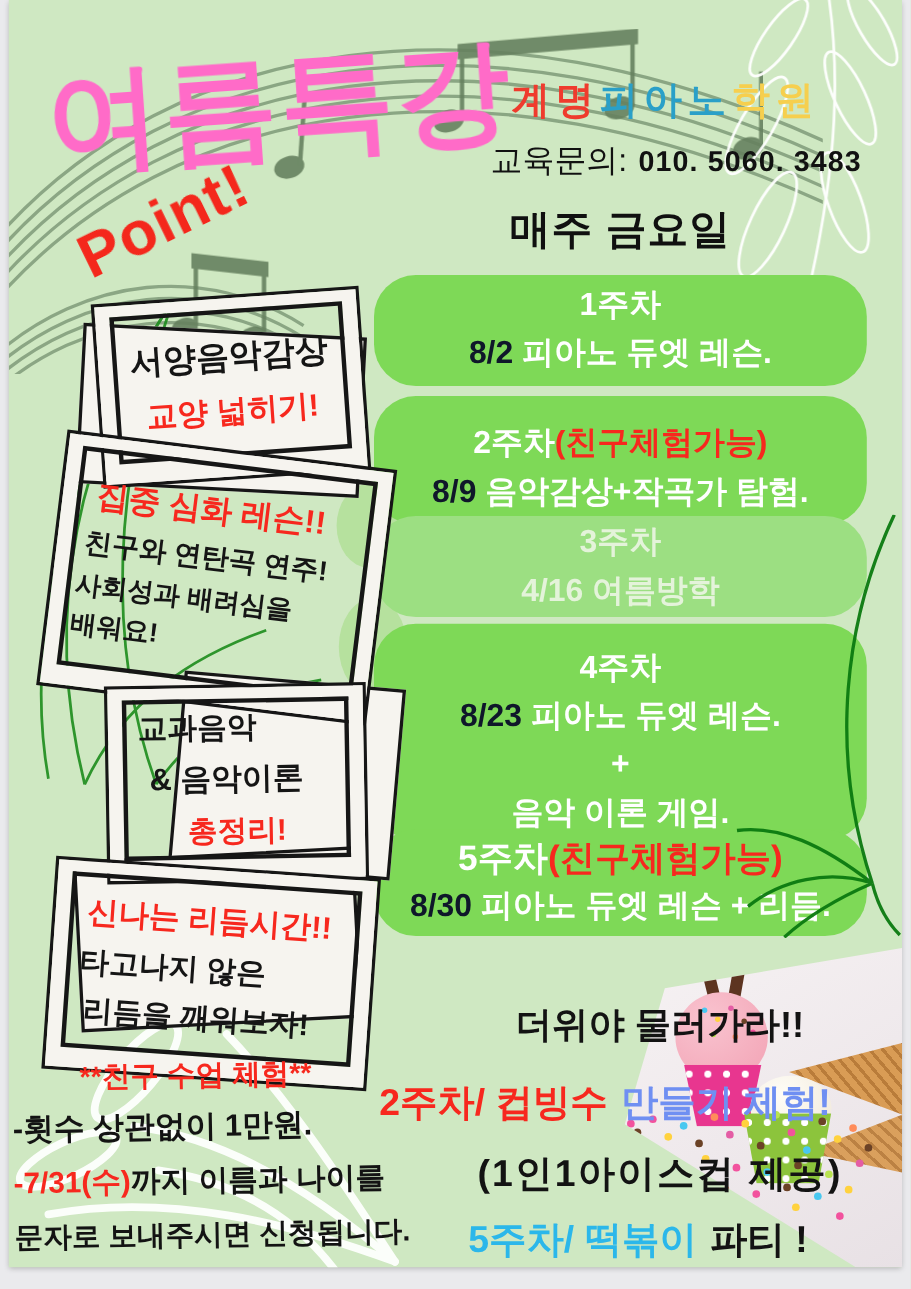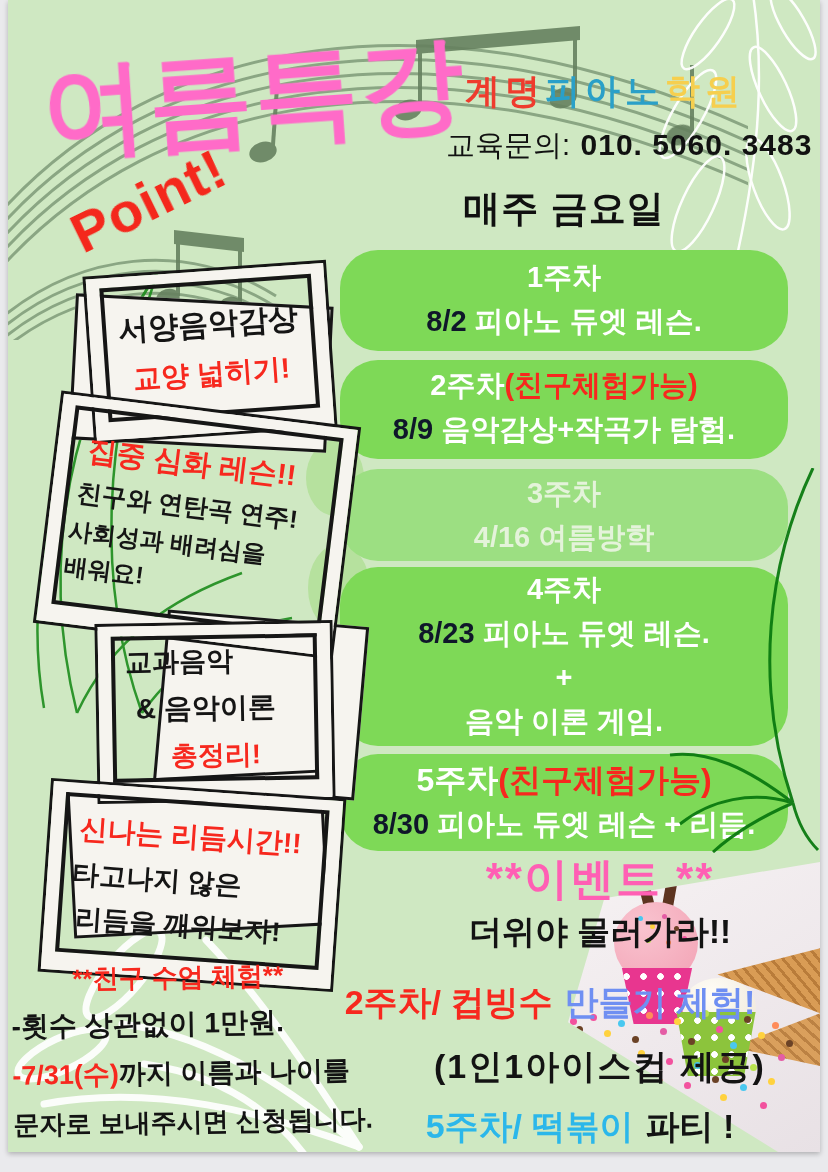"010. 5060. 3483" .contact .c-phone { font-size: 30px -> 26px }
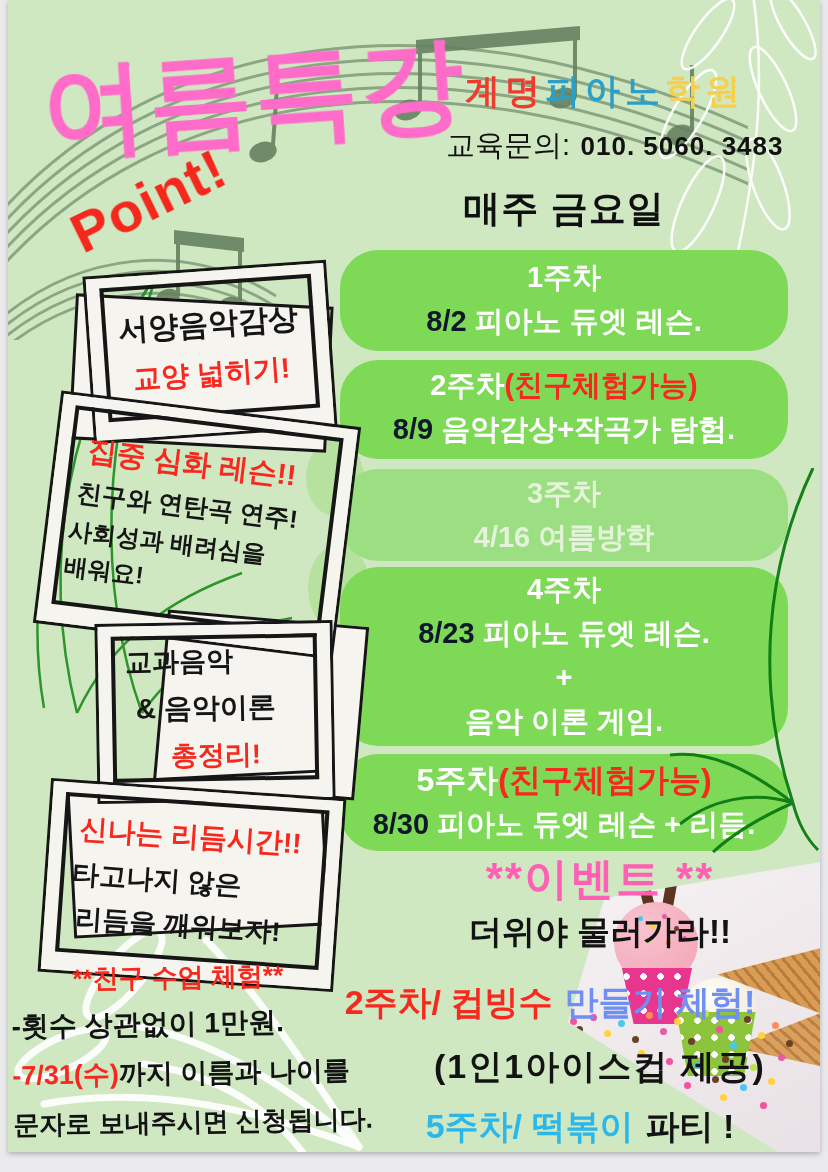"2주차(친구체험가능)" #box2 { padding-top: 3px -> 21px }
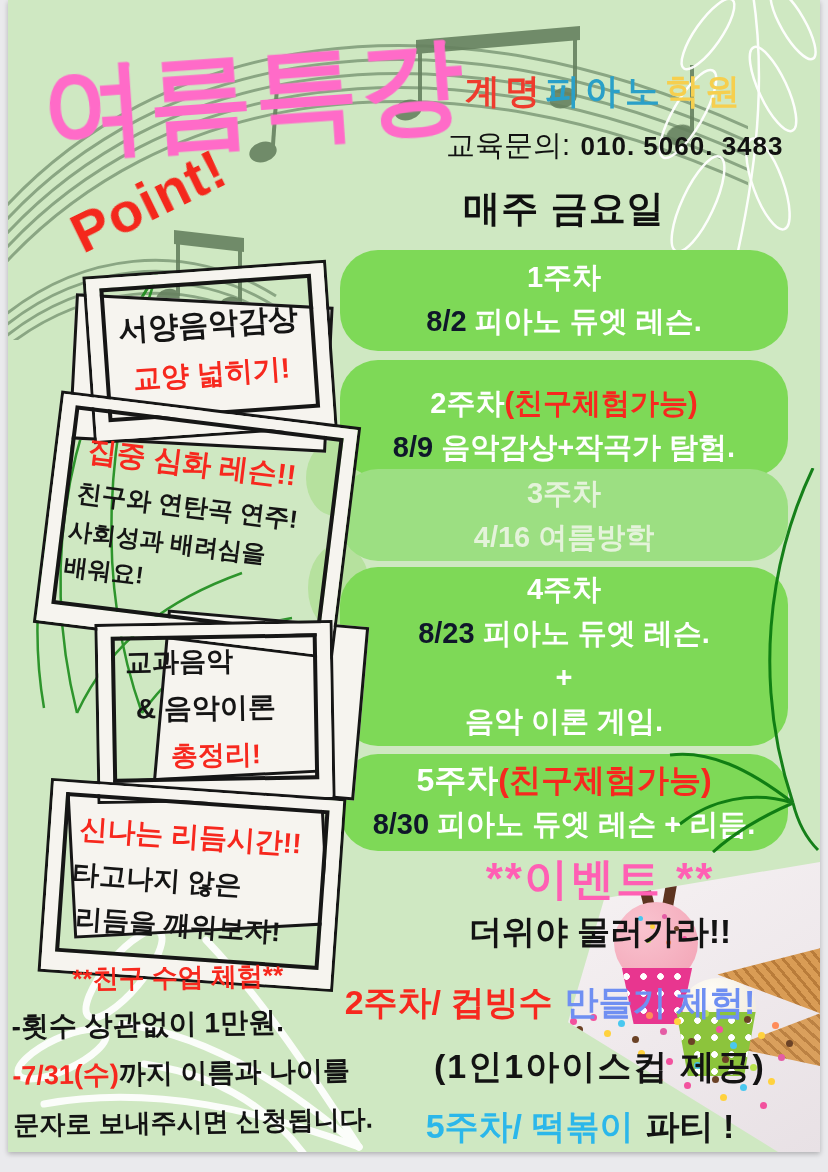"4주차" #box4 { padding-top: 0 -> 18px }
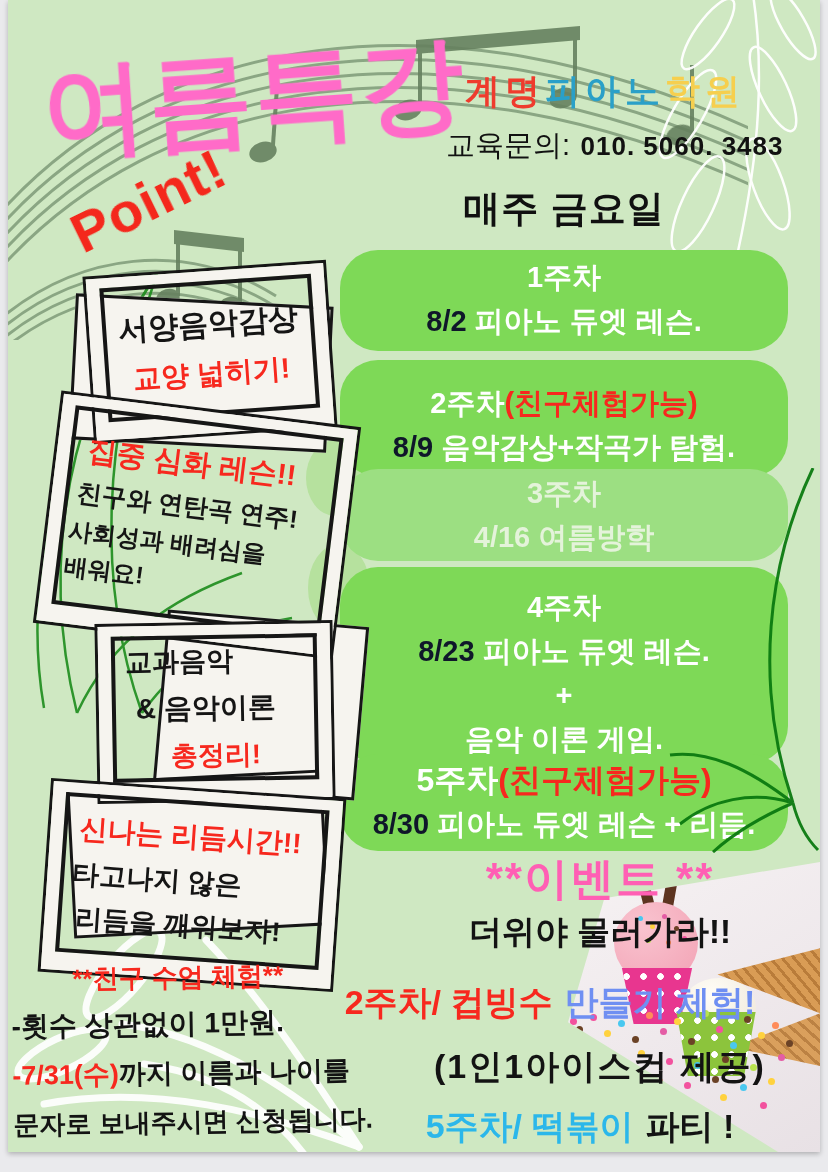"**이벤트 **" div.abs { html: <div>**이벤트 **</div> -> none }
